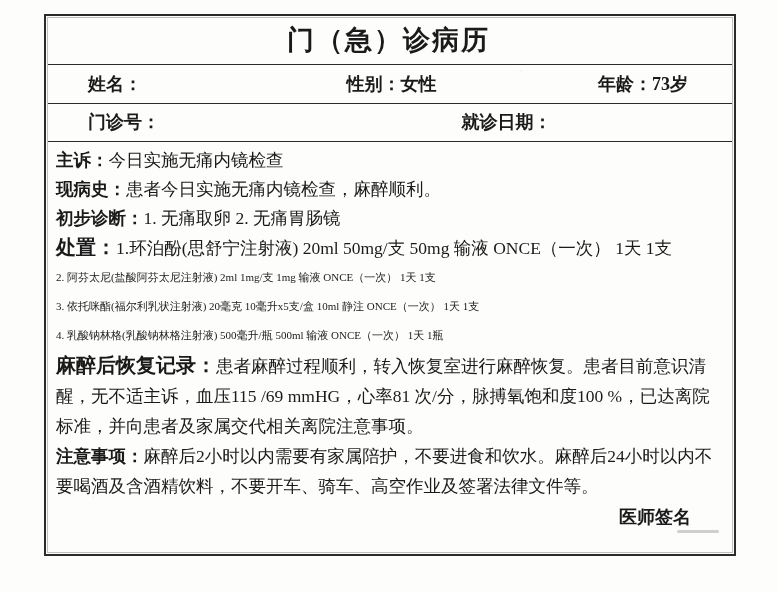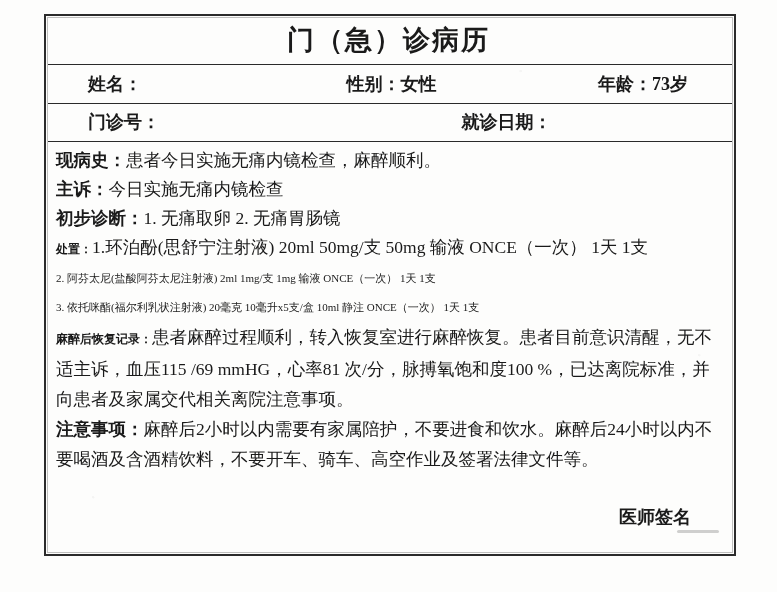"现病史：患者今日实施无痛内镜检查，麻醉顺利。" div.line { order: before "主诉：今日实施无痛内镜检查" -> after "主诉：今日实施无痛内镜检查" }
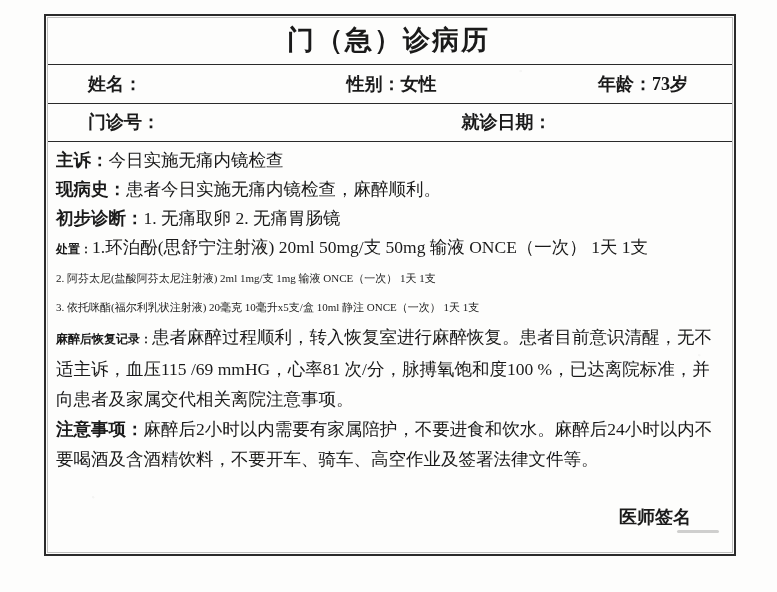"处置：" .big-lbl { font-size: 12px -> 20px }
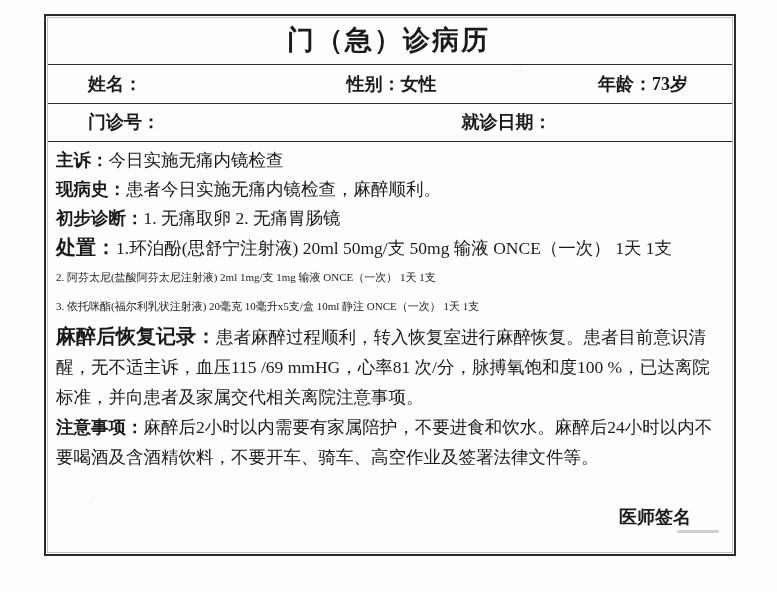"4. 乳酸钠林格(乳酸钠林格注射液) 500毫升/瓶 500ml 输液" div.line { html: none -> <div>4. 乳酸钠林格(乳酸钠林格注射液) 500毫升/瓶 500ml 输液 ONCE（一次） 1天 1瓶</div> }
